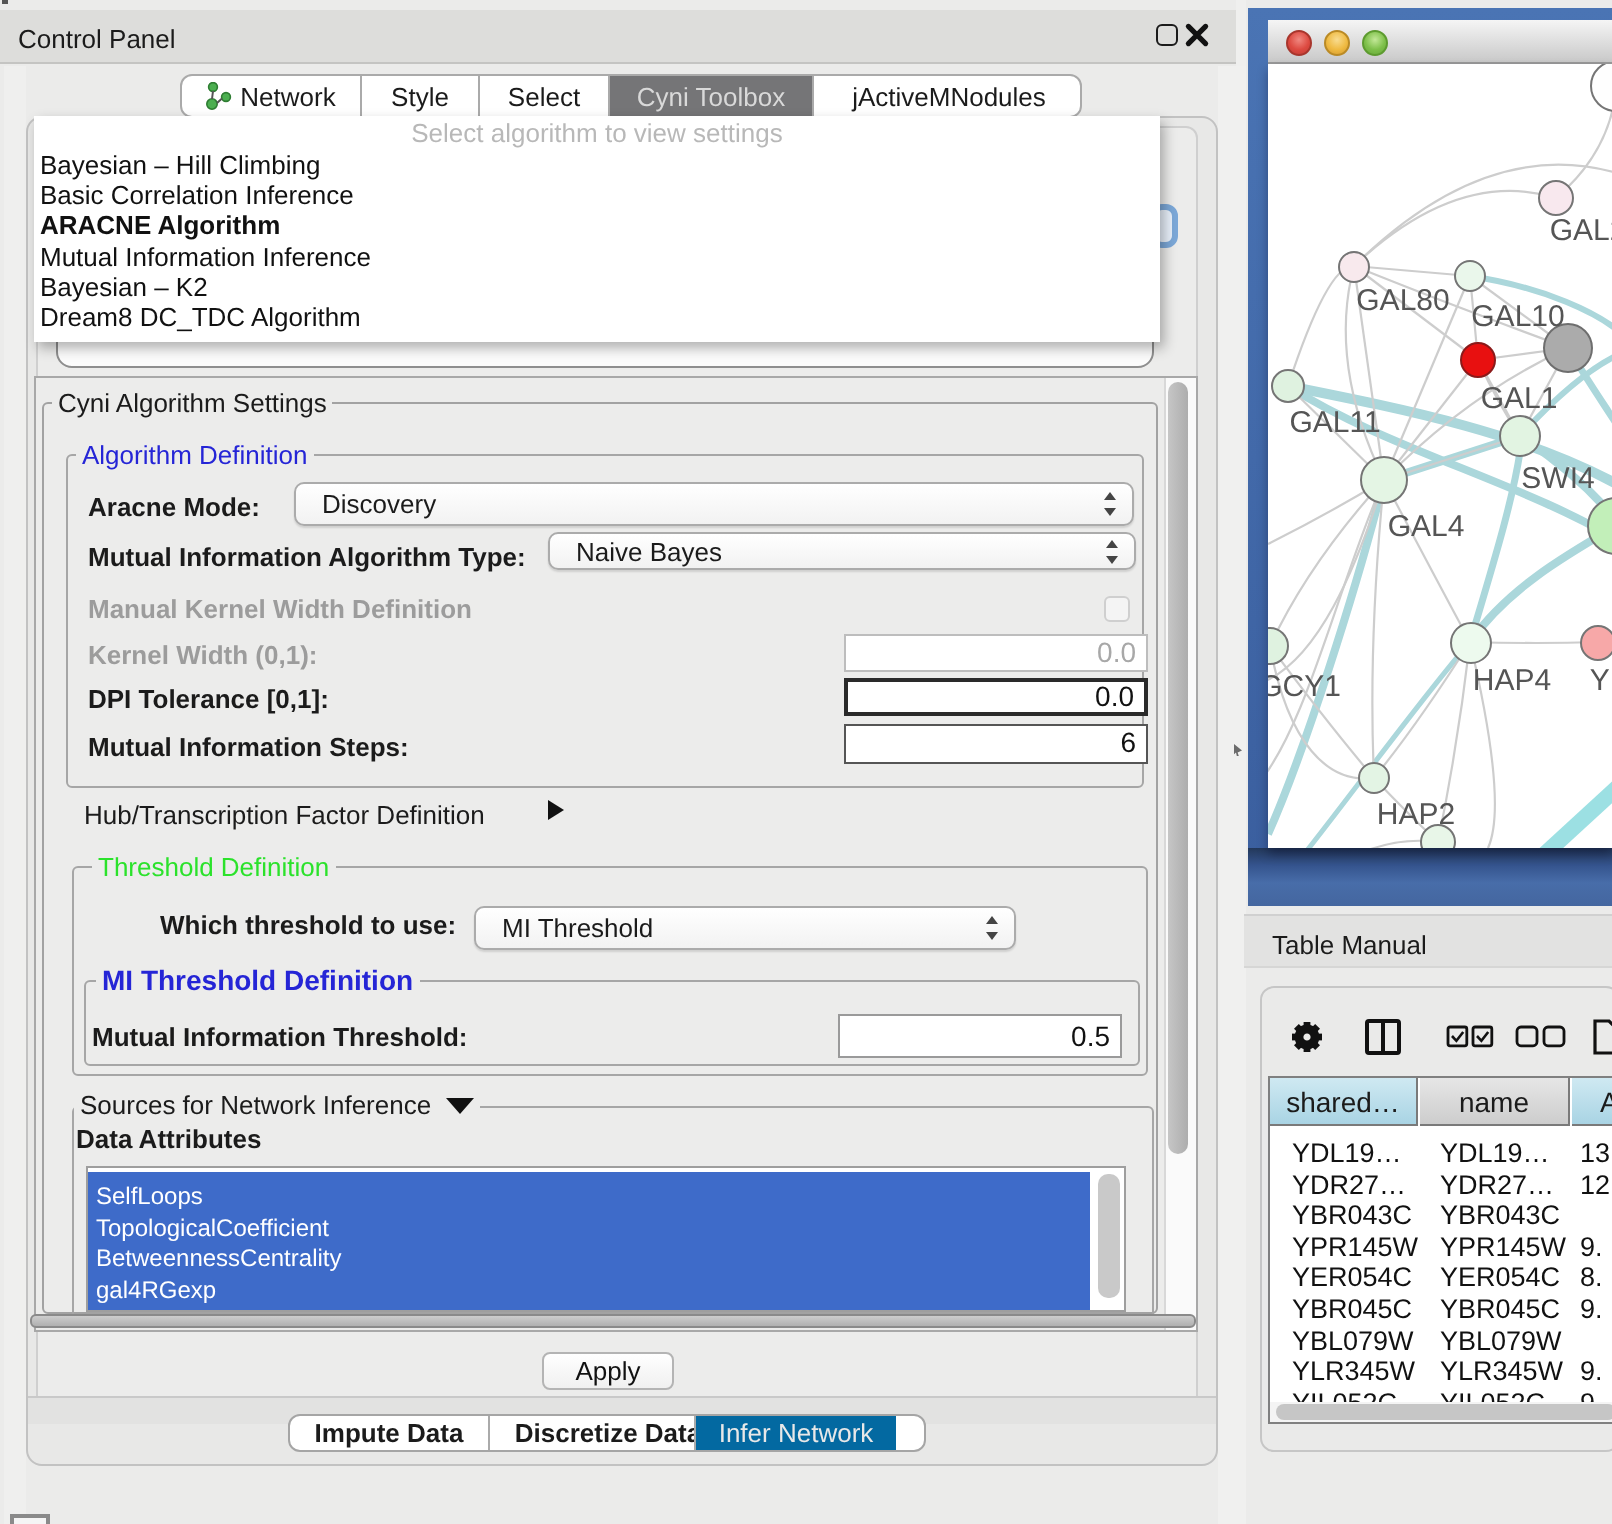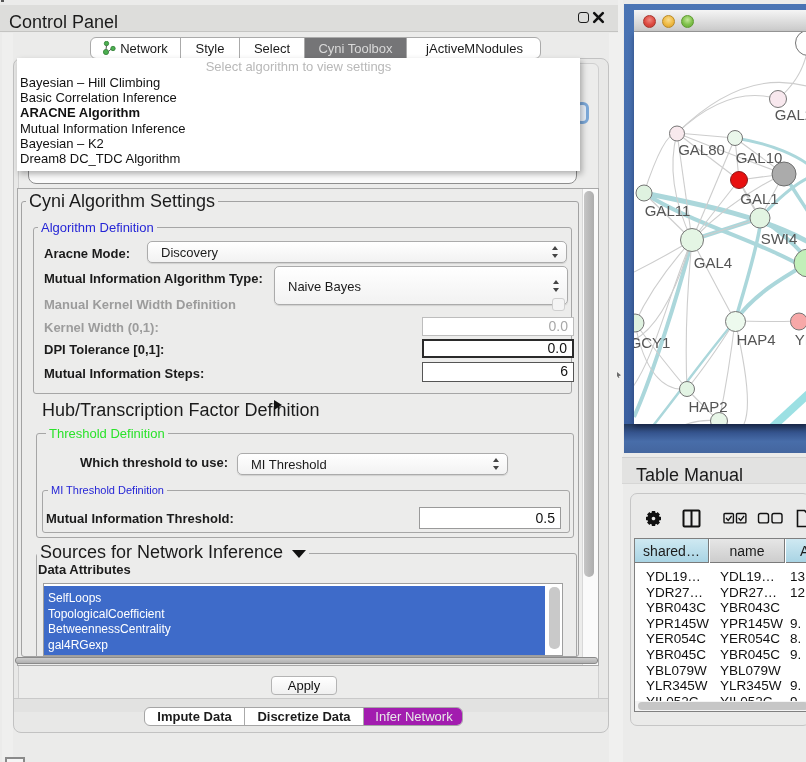"Control Panel" .r13 { font-size: 18px -> 13px }
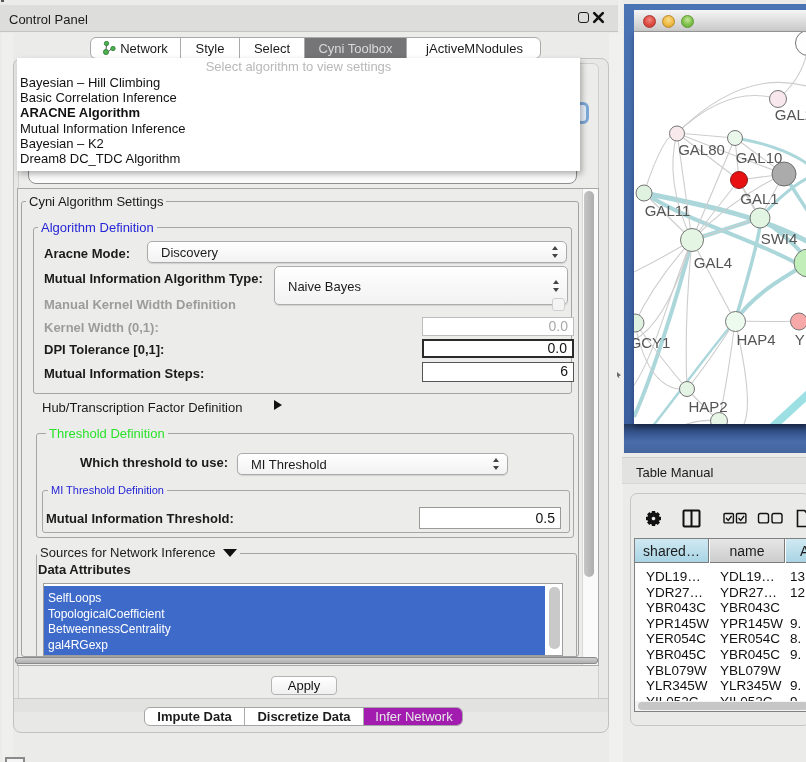"Naive Bayes" div.combo { height: 39px -> 19px }
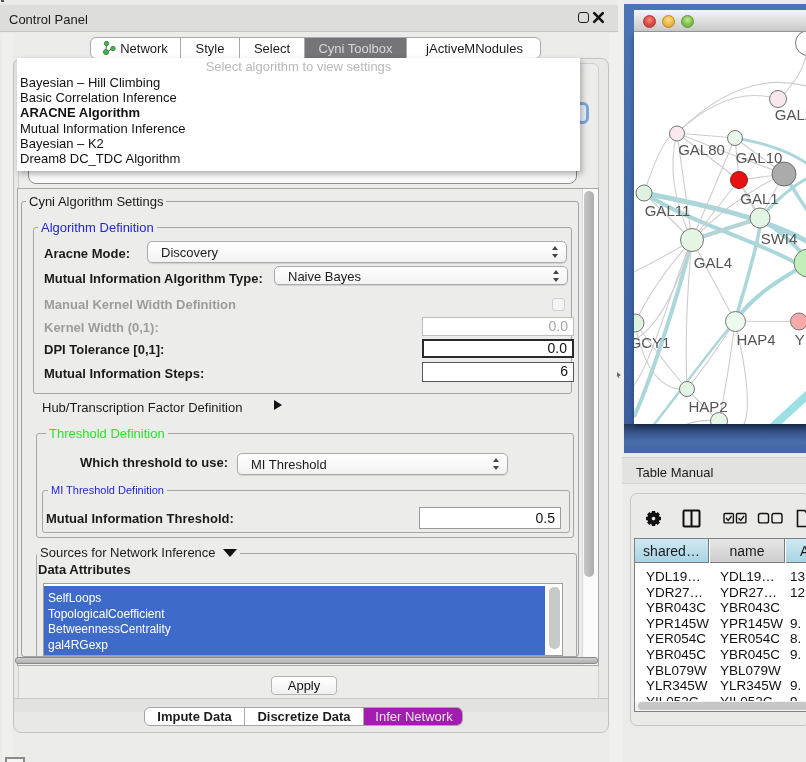"MI Threshold Definition" div.gtitle { font-size: 11px -> 14px; font-weight: none -> bold }
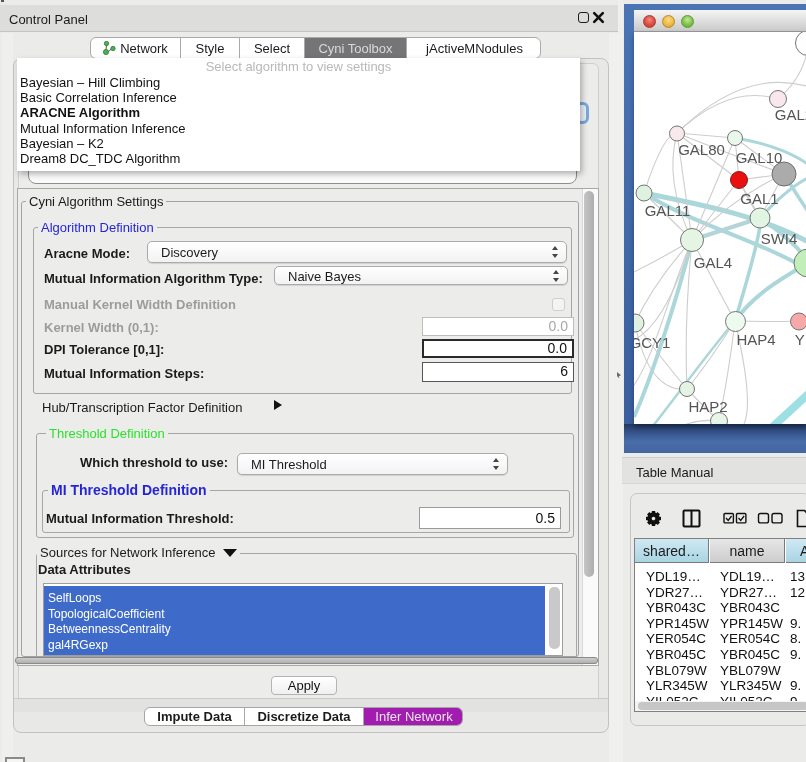"Infer Network" div.seg { background: #a21caf -> #0369a1; left: 218px -> 202px }
